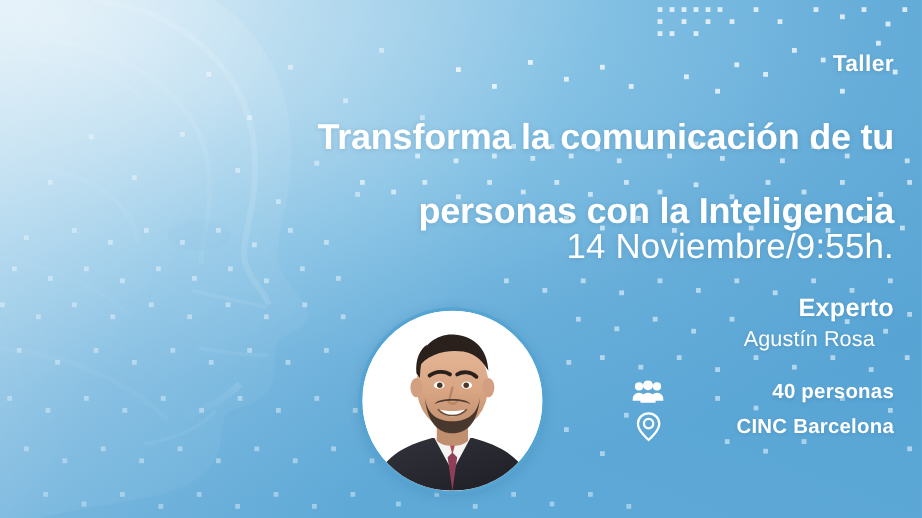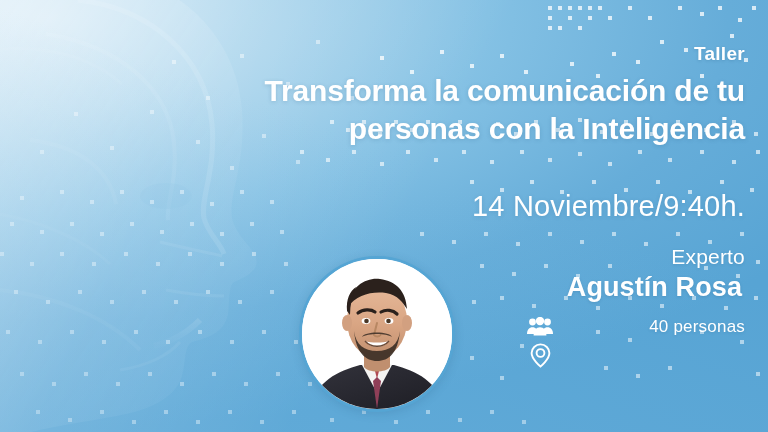"Transforma la comunicación de tu" .title .tline { margin-top: none -> 24px }
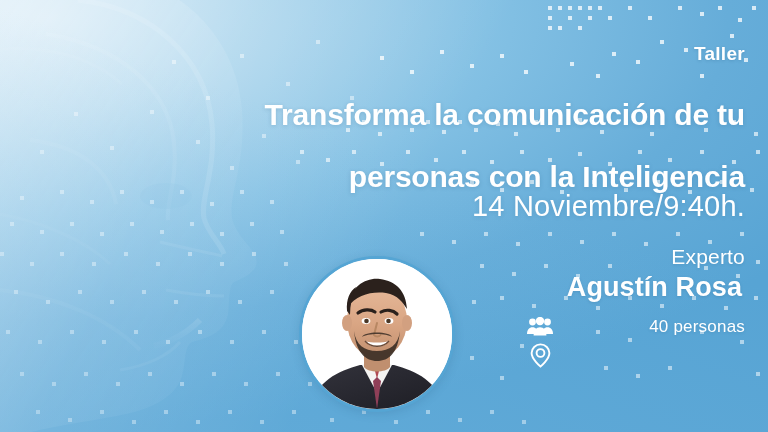"14 Noviembre/9:40h." div.date { text: Noviembre/9:40h -> Noviembre/9:55h }
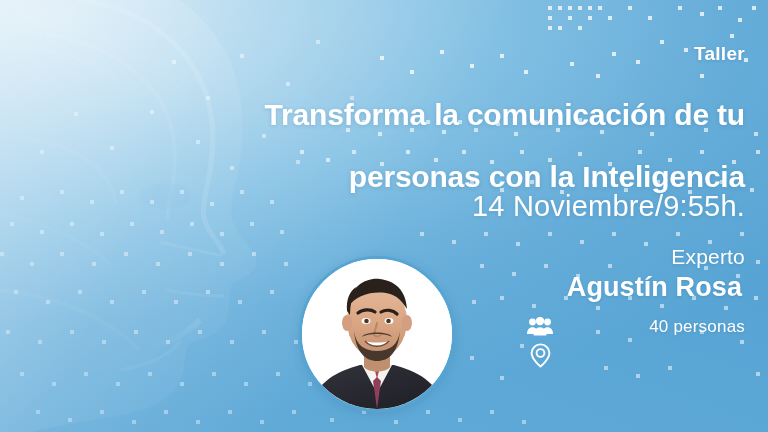"Experto" .expert-label { font-weight: 400 -> 700 }
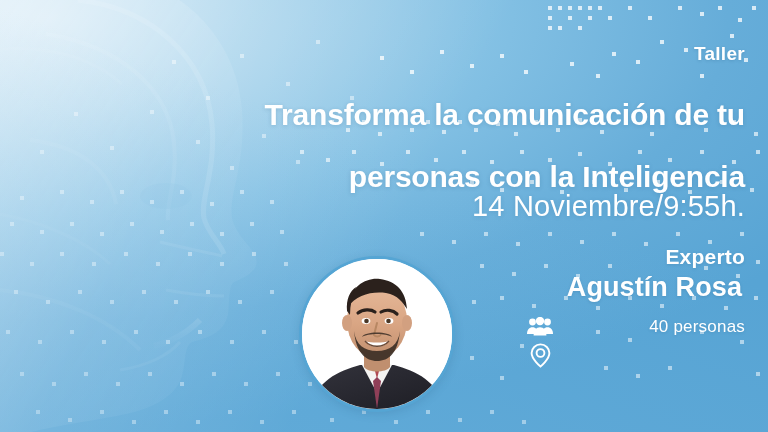"Agustín Rosa" .expert-name { font-size: 27px -> 18px; font-weight: bold -> normal; right: 3px -> 16px }
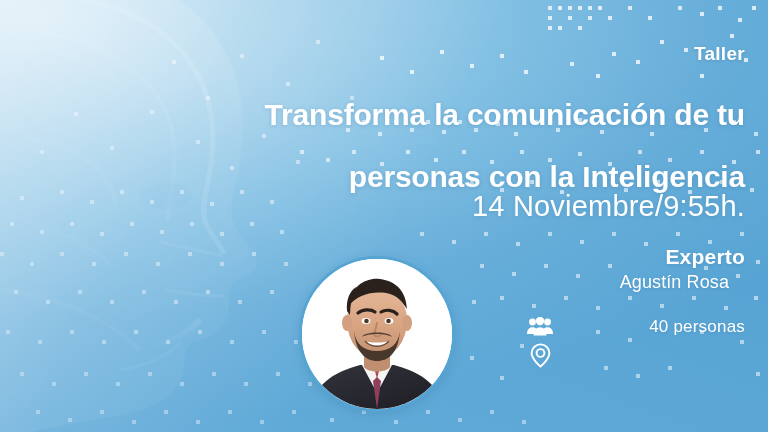"40 personas" .info-text { font-weight: 400 -> 700 }
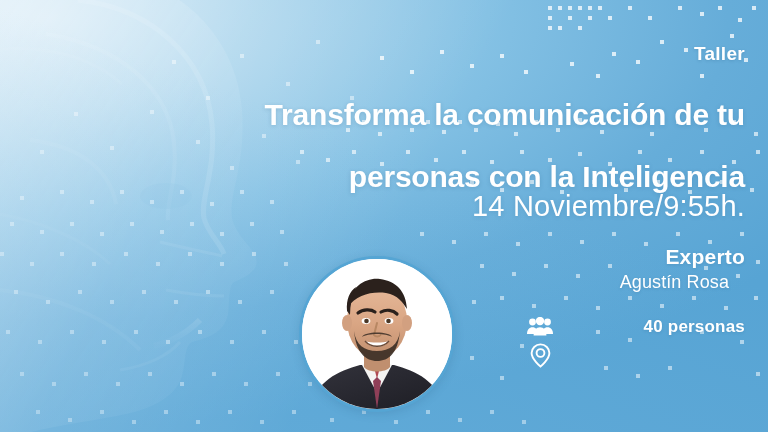"CINC Barcelona" span.info-text { html: none -> <span>CINC Barcelona</span> }
